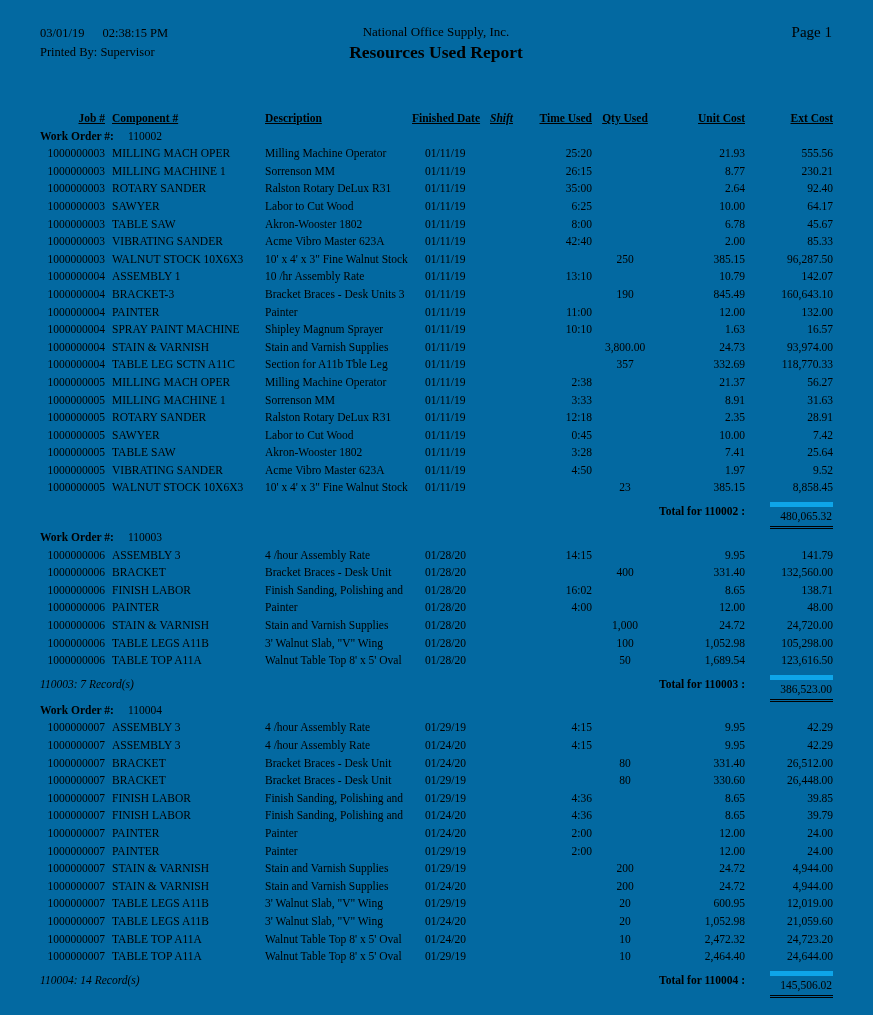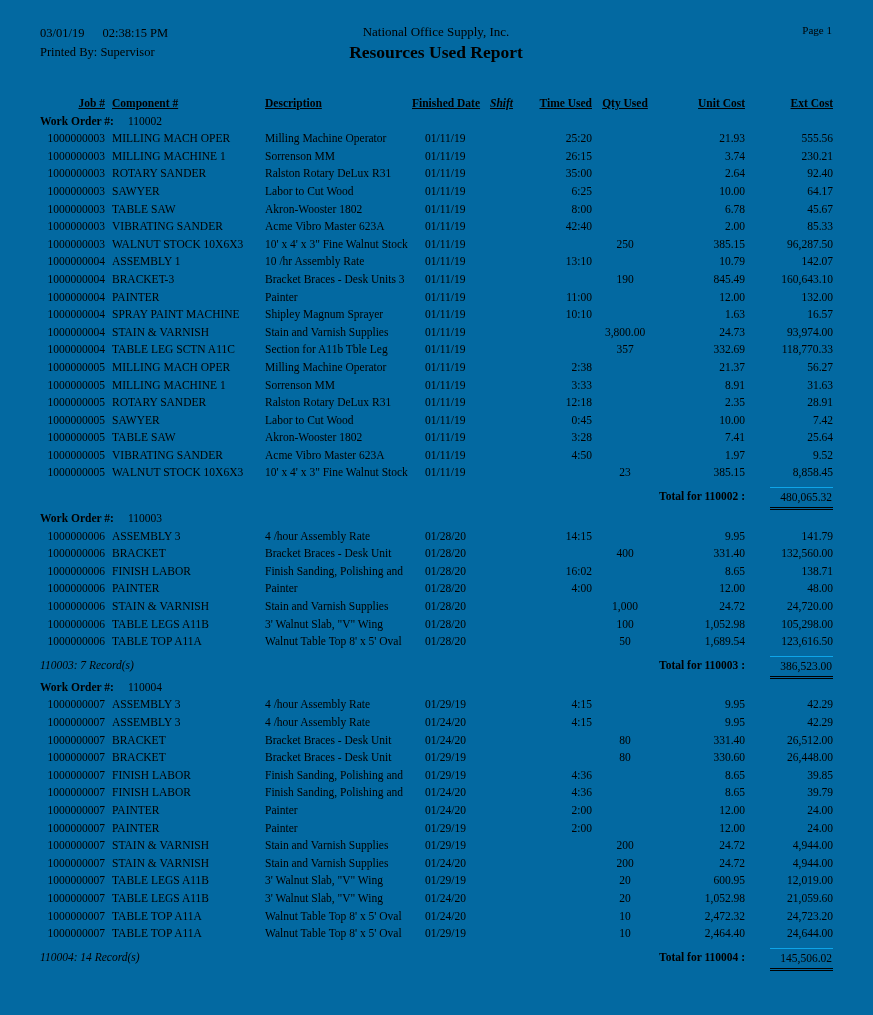"Page 1" .rh-right { font-size: 11px -> 15px }
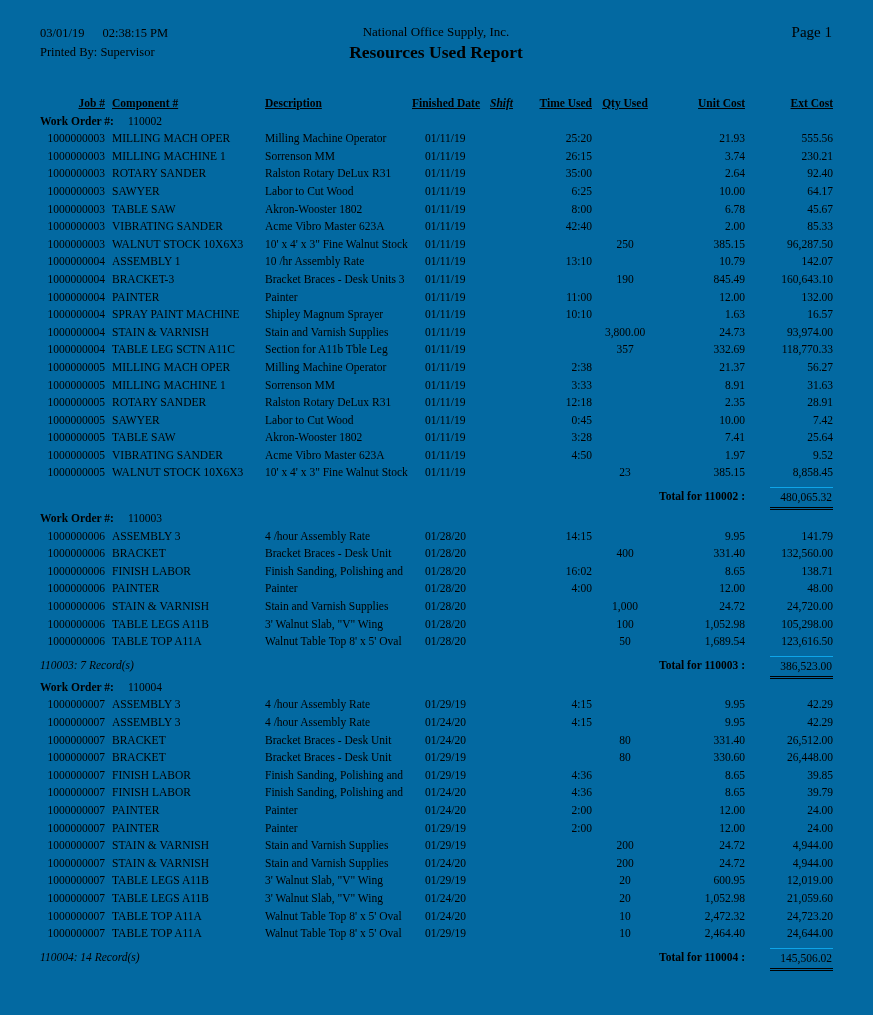"Job #" .thead { margin-top: 32px -> 47px }
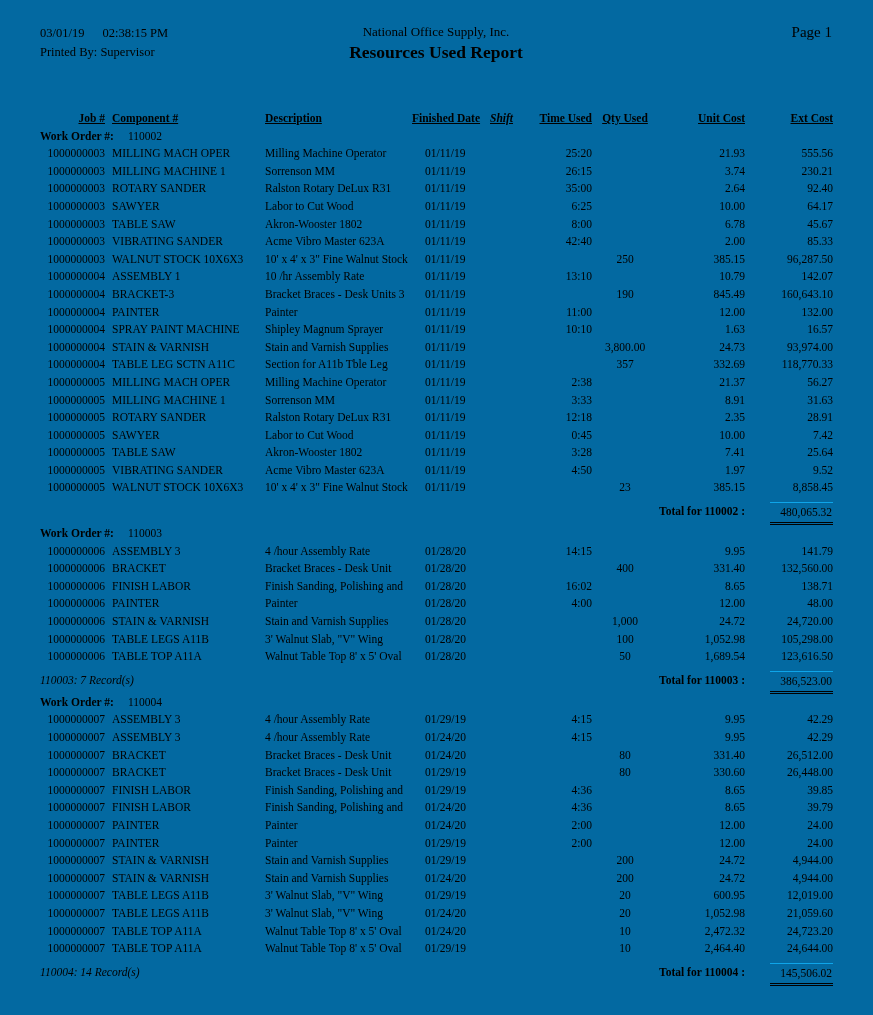"3.74" span.c-unit { text: 3.74 -> 8.77 }
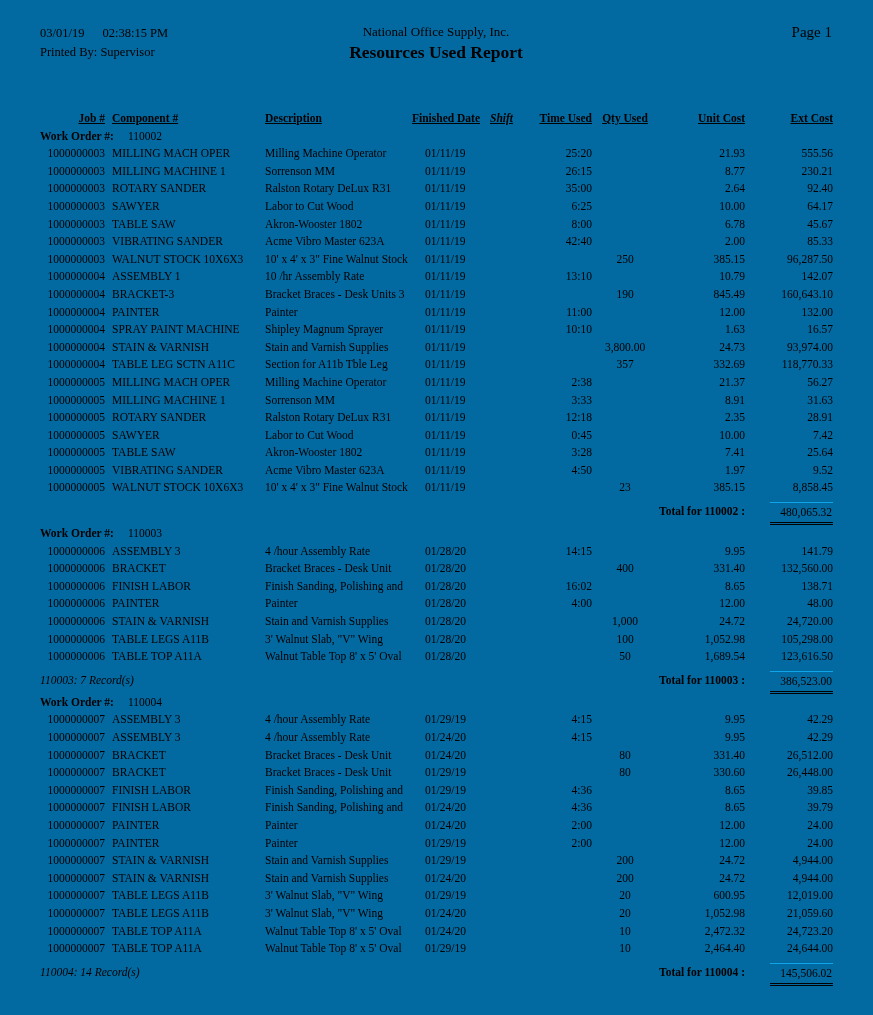"480,065.32" .total-value { border-top: 1px solid #0ea5e9 -> 5px solid #0ea5e9 }
